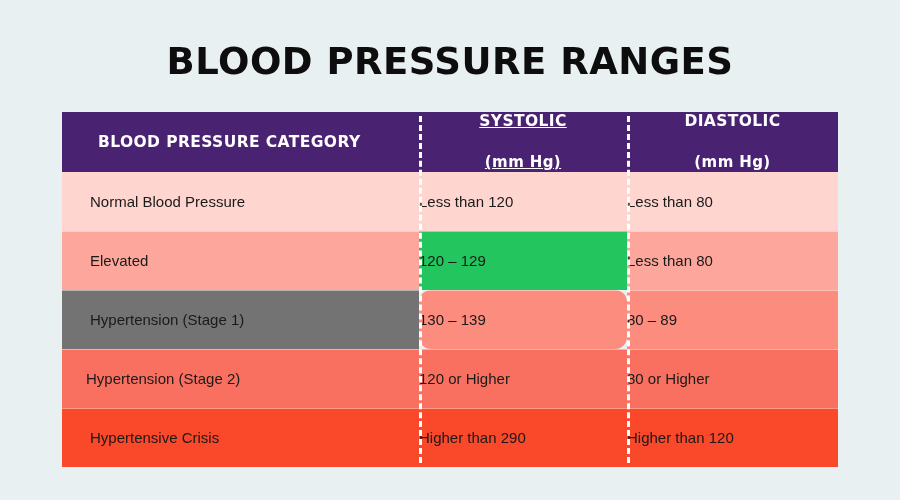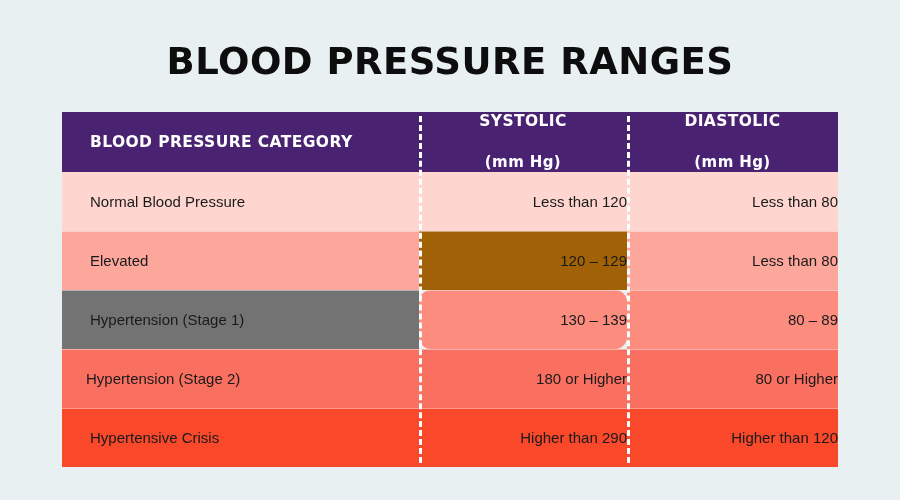"SYSTOLIC" th.head-num { text-decoration: none -> underline }
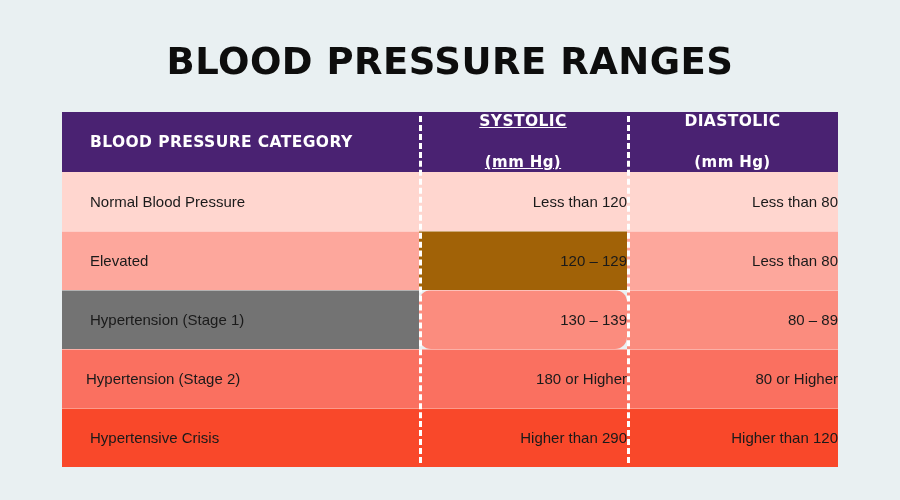"BLOOD PRESSURE CATEGORY" th.head-category { padding-left: 28px -> 36px }
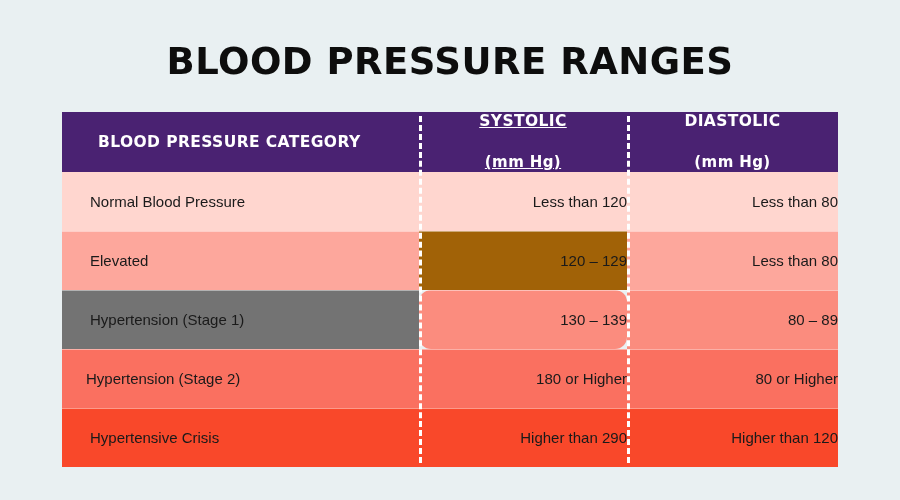"Less than 120" td.cell-num { text-align: right -> left }
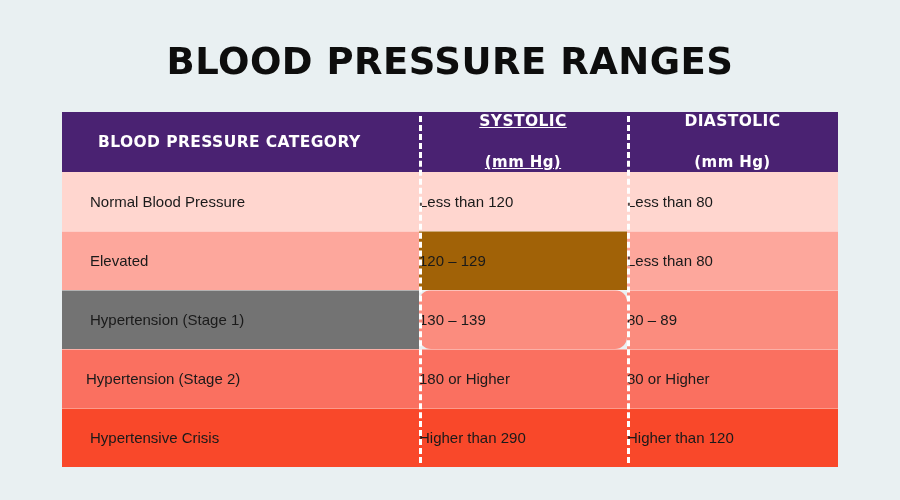"120 – 129" td.cell-num { background: #a16207 -> #22c55e }
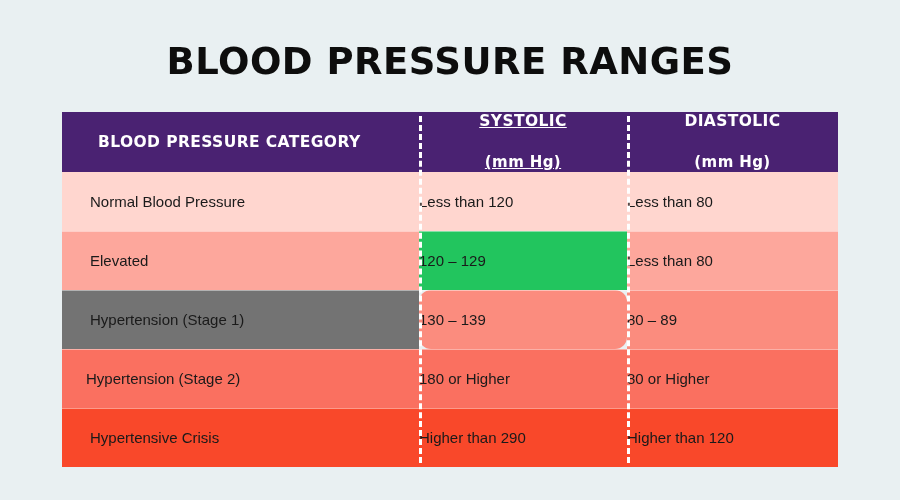"180 or Higher" td.cell-num { text: 180 -> 120 }
